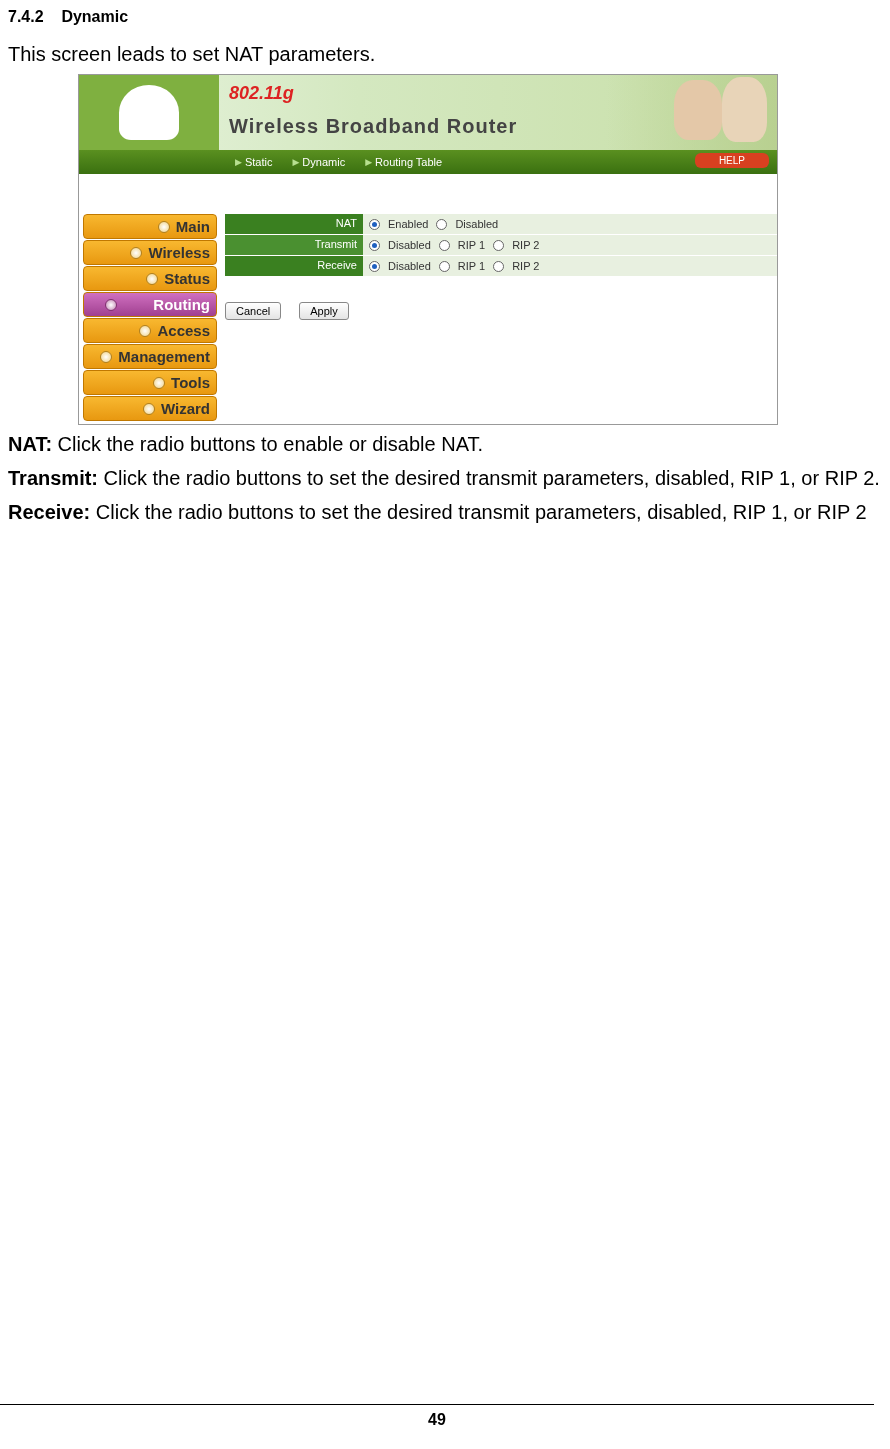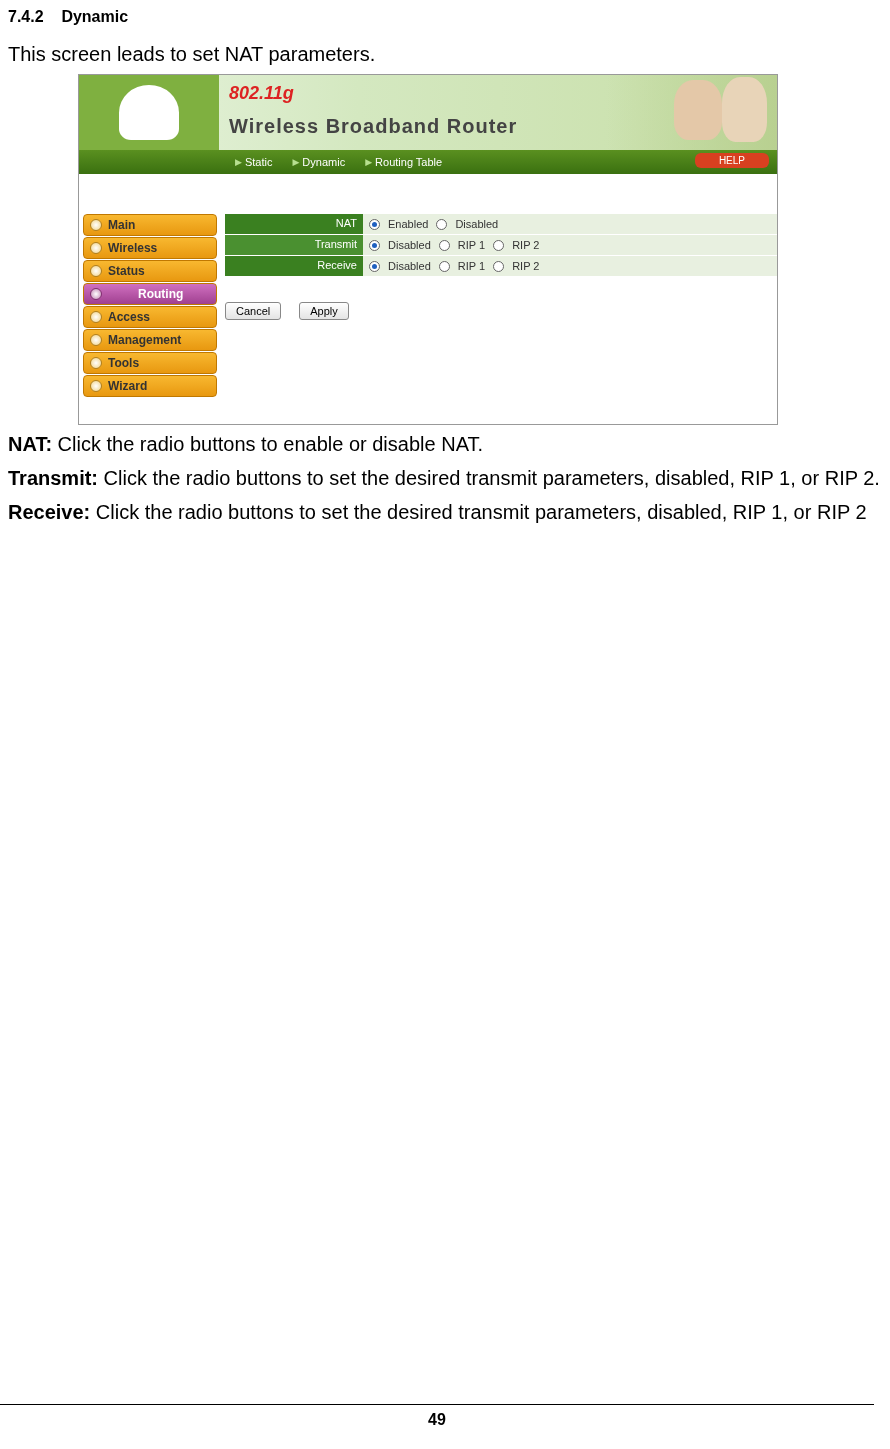"Main" .nav-item { font-size: 12px -> 15px; justify-content: none -> flex-end }
